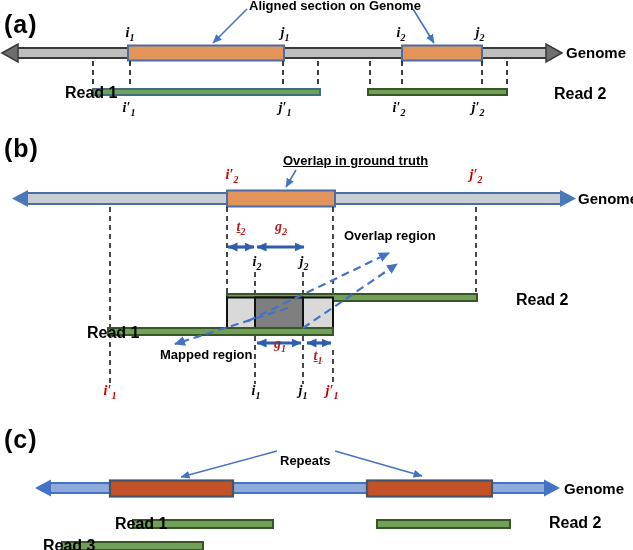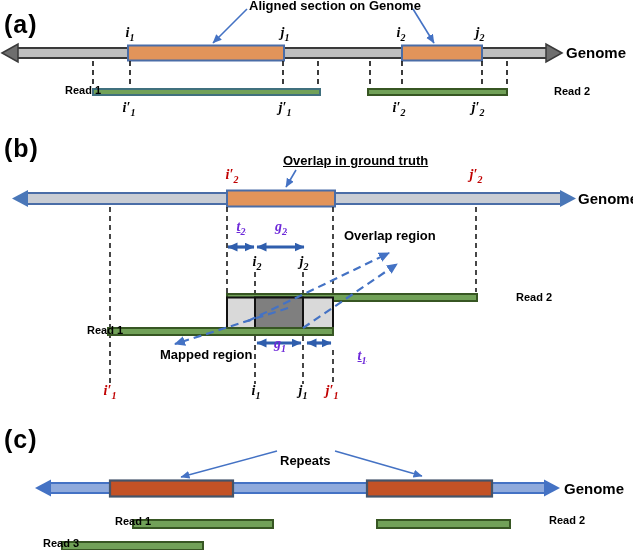"Read 1" .side { font-size: 11px -> 16px }
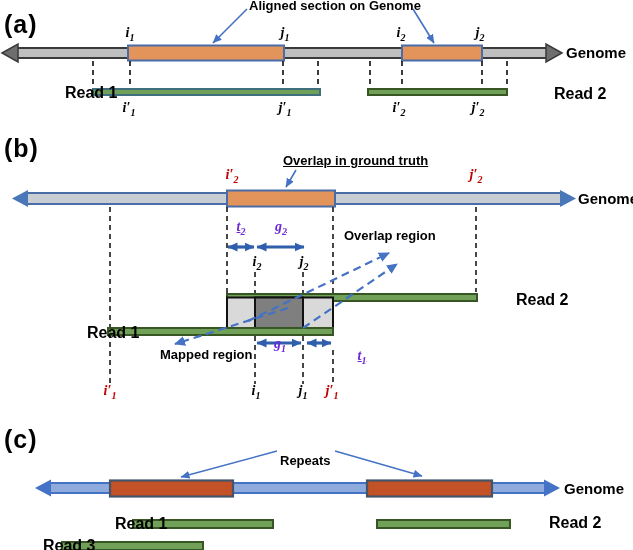"t2" .blu { color: #6d28d9 -> #b91c1c }
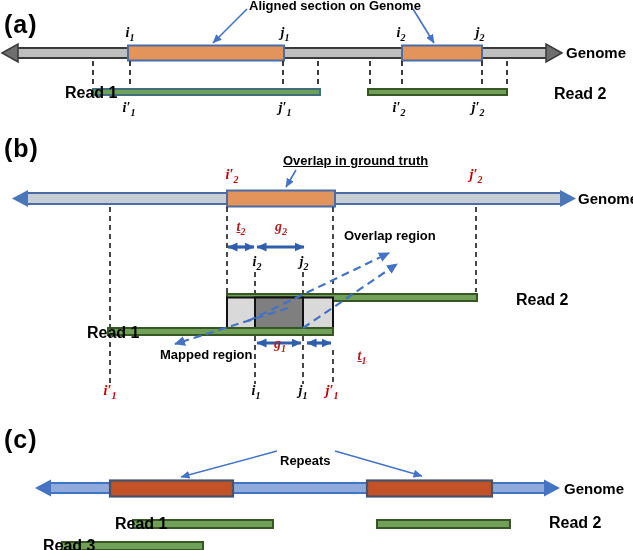"t1" span.mk { margin-left: 44px -> none }
